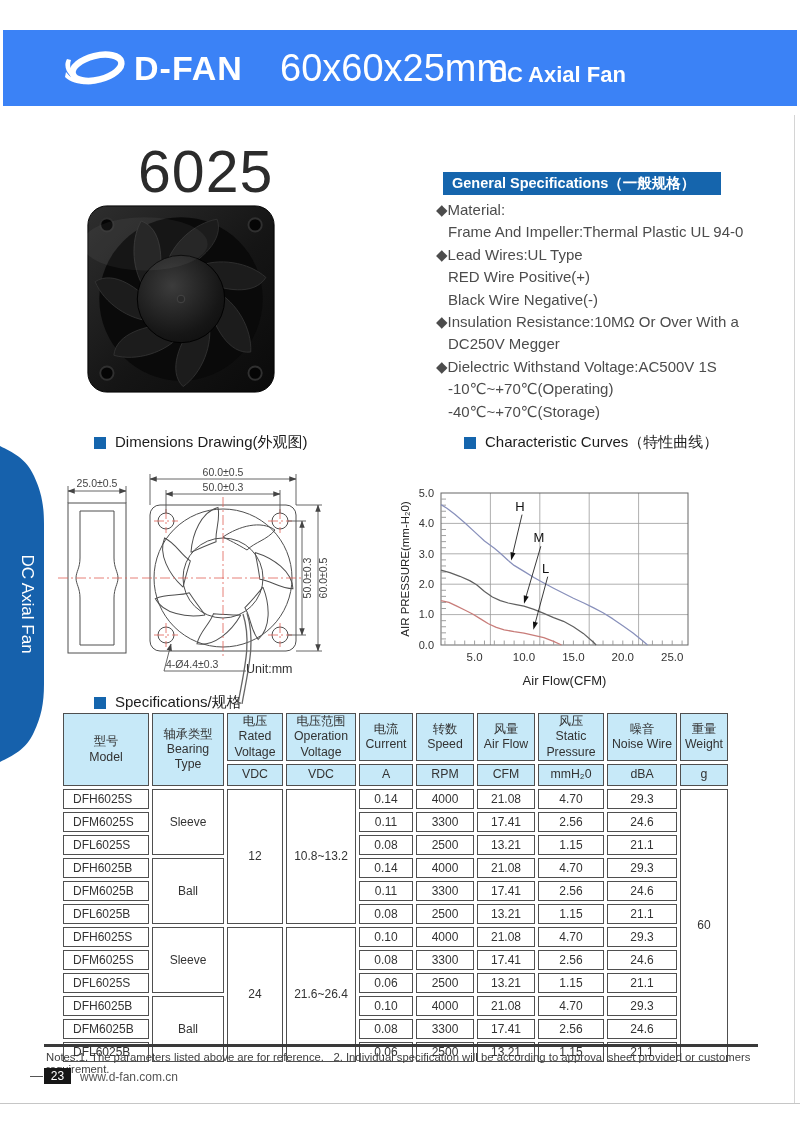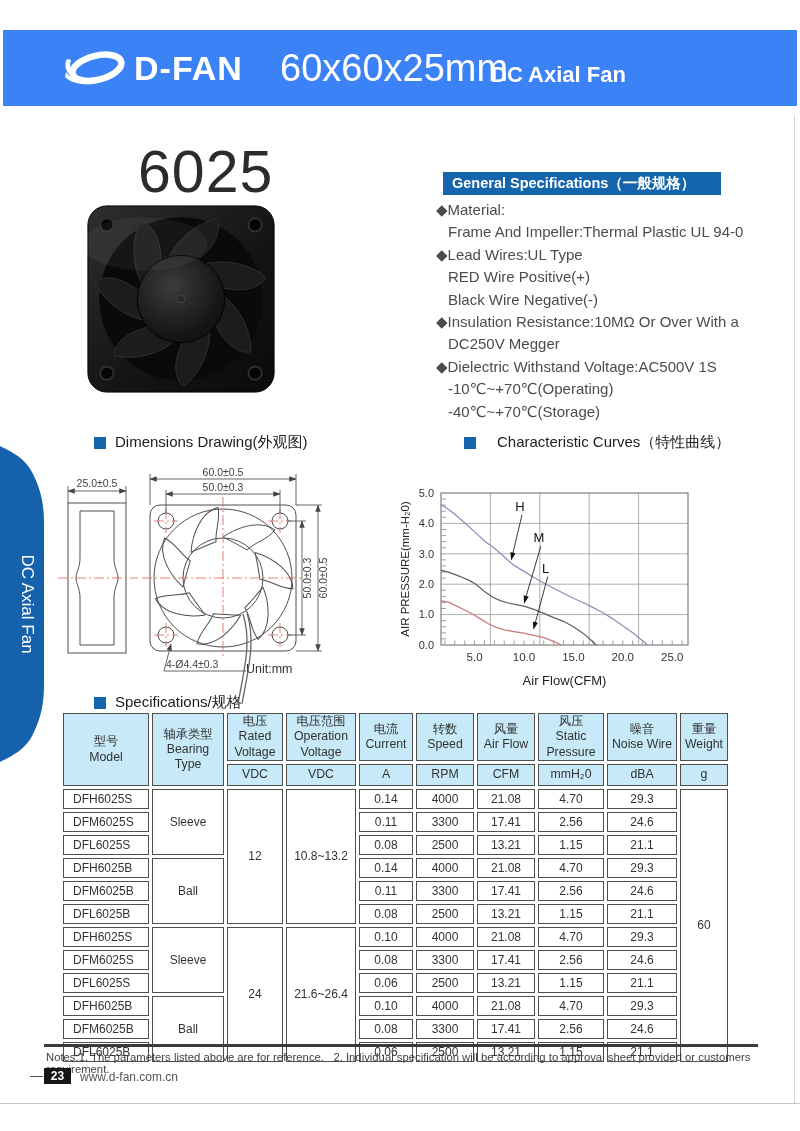"Characteristic Curves（特性曲线）" #h-cur { gap: 12px -> none }
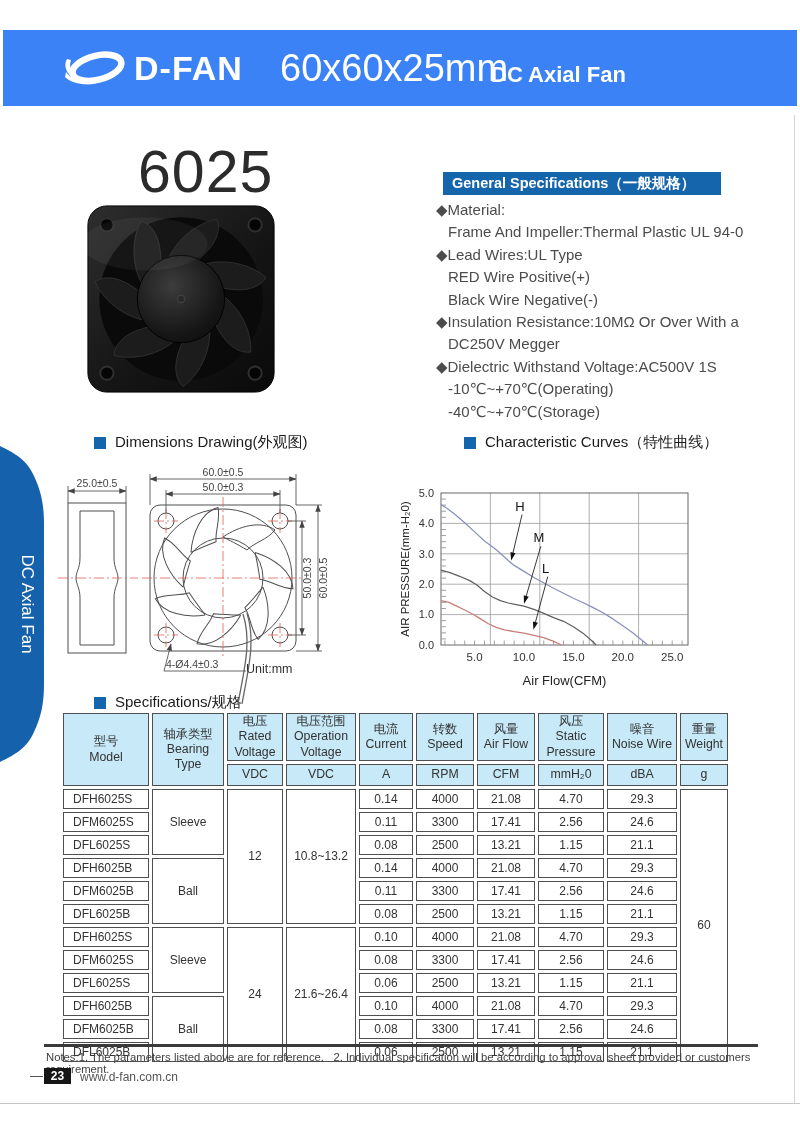"23" .page-box { font-weight: bold -> normal }
